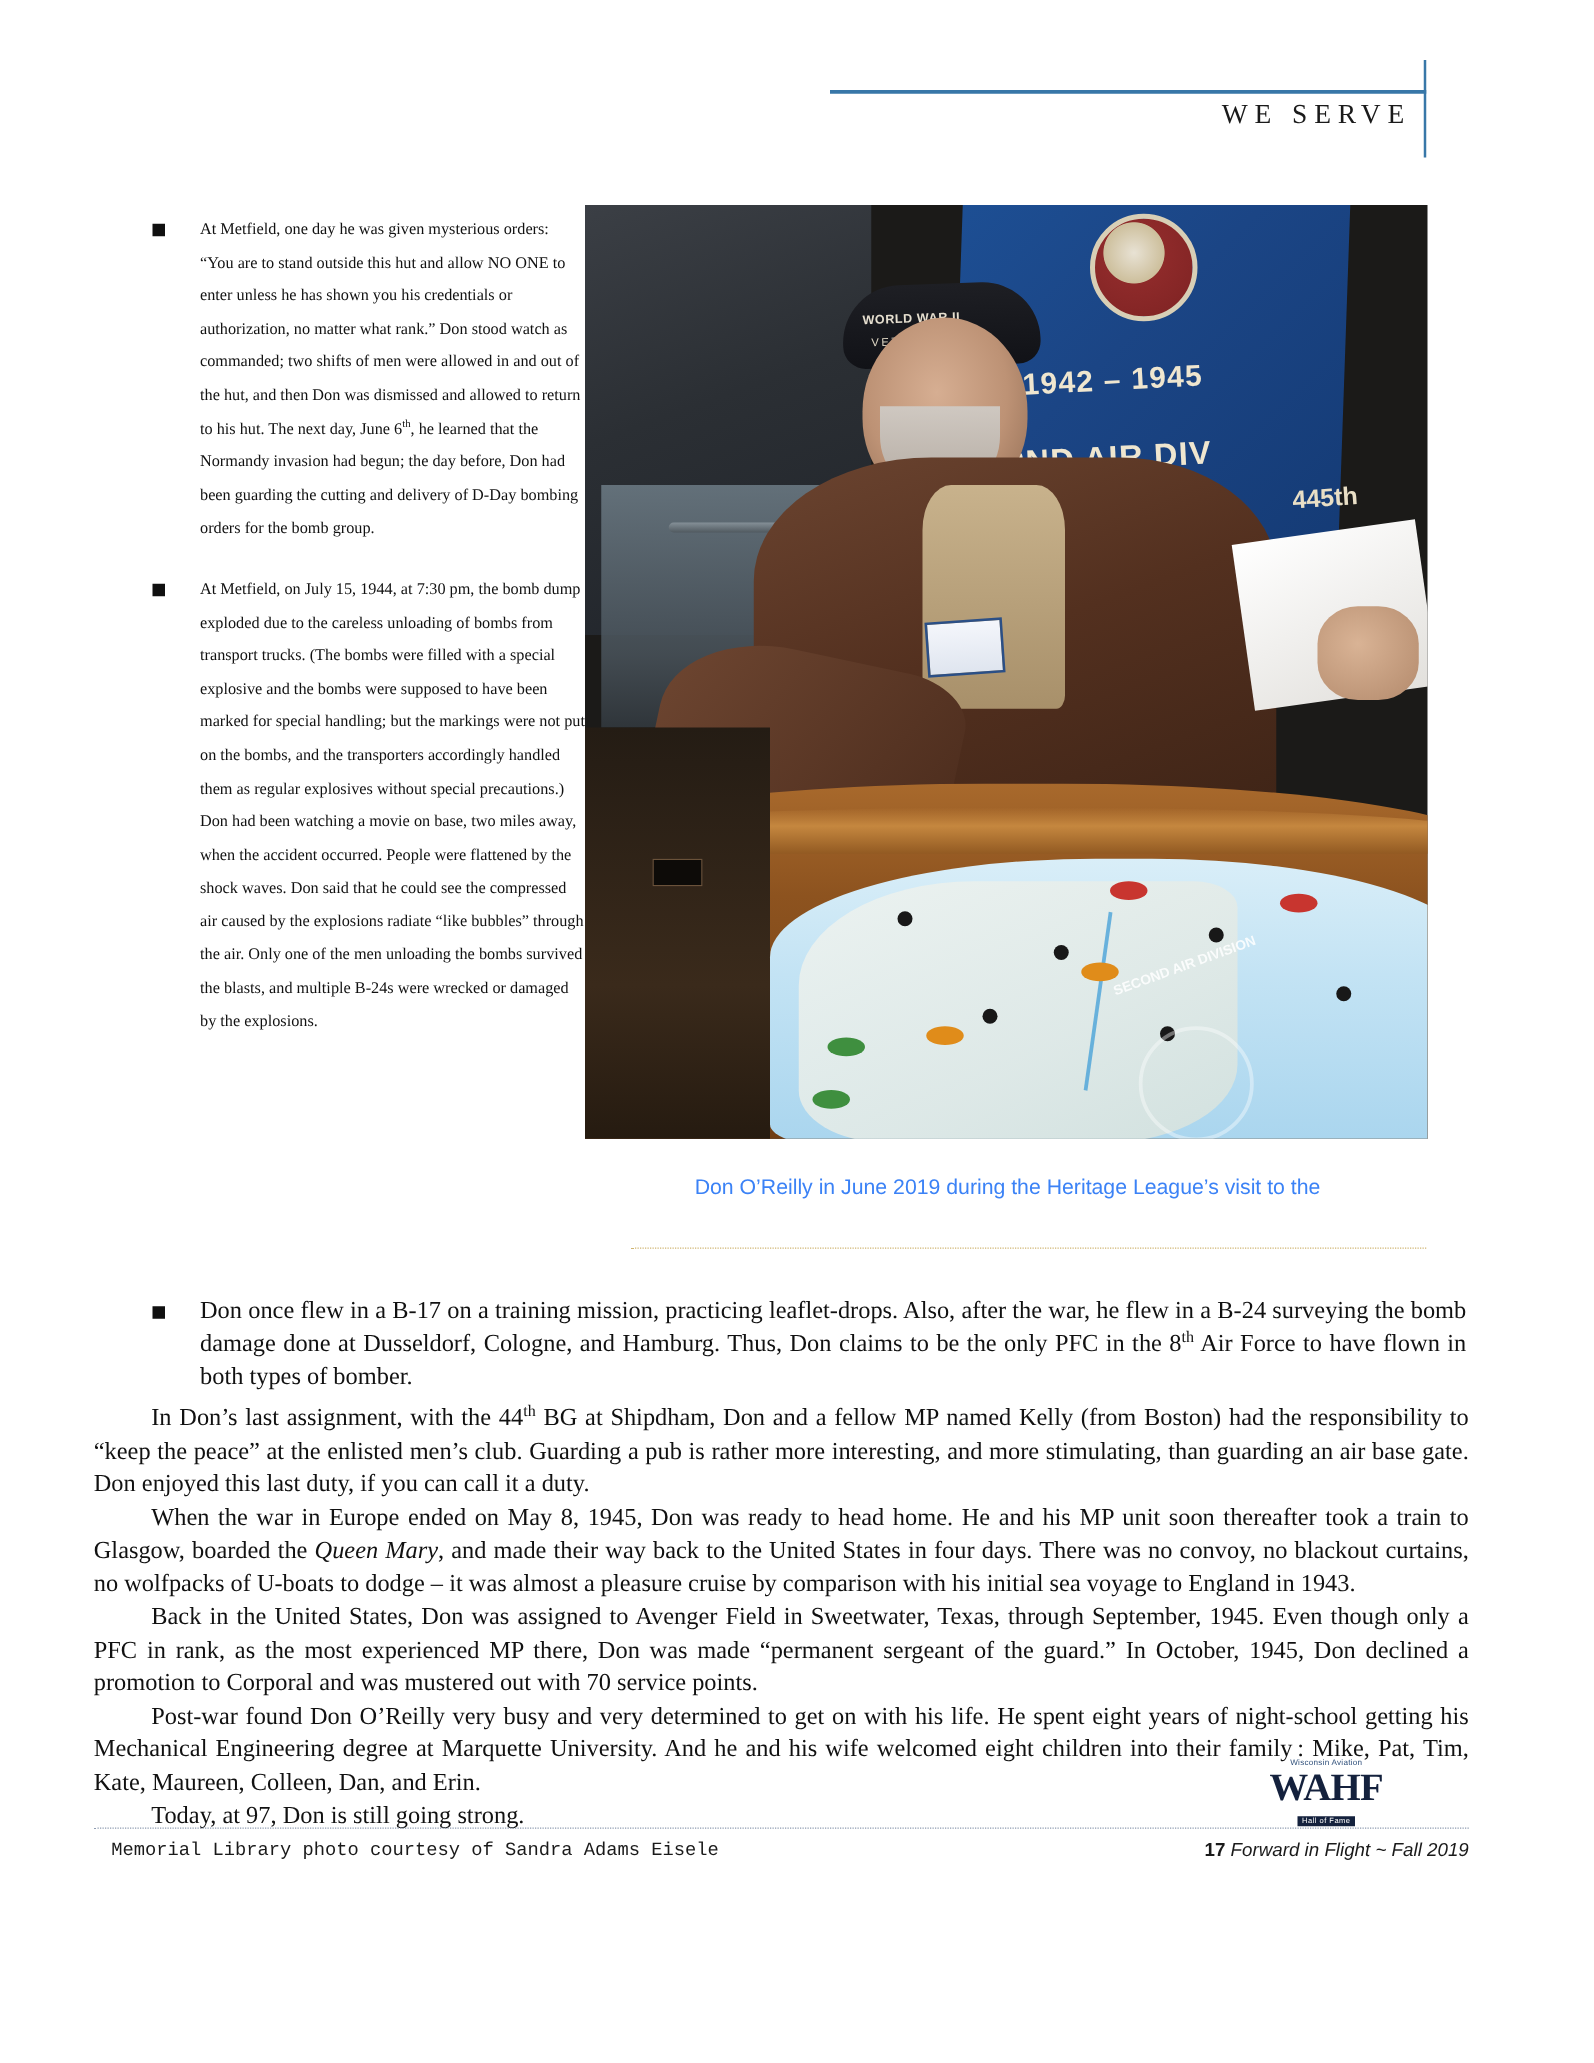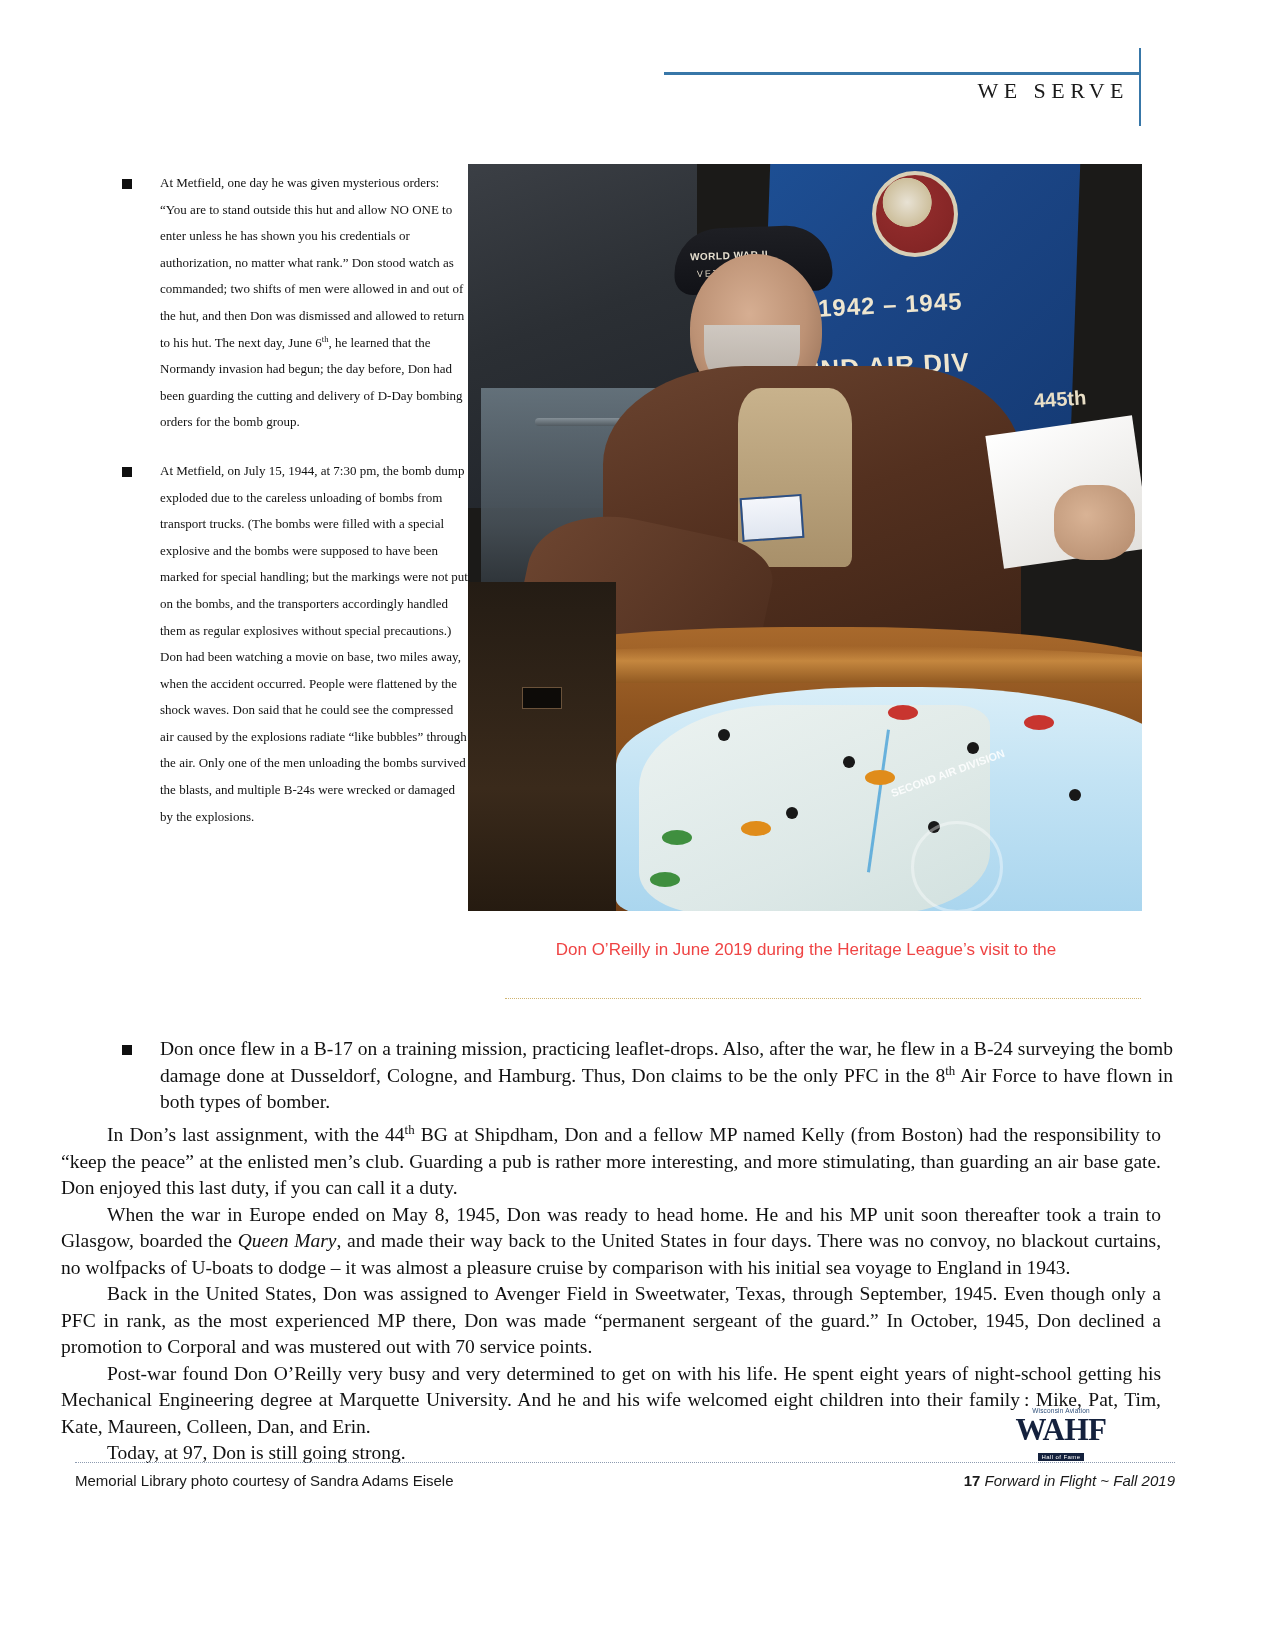"Don O’Reilly in June 2019" .photo-caption { color: #ef4444 -> #3b82f6 }
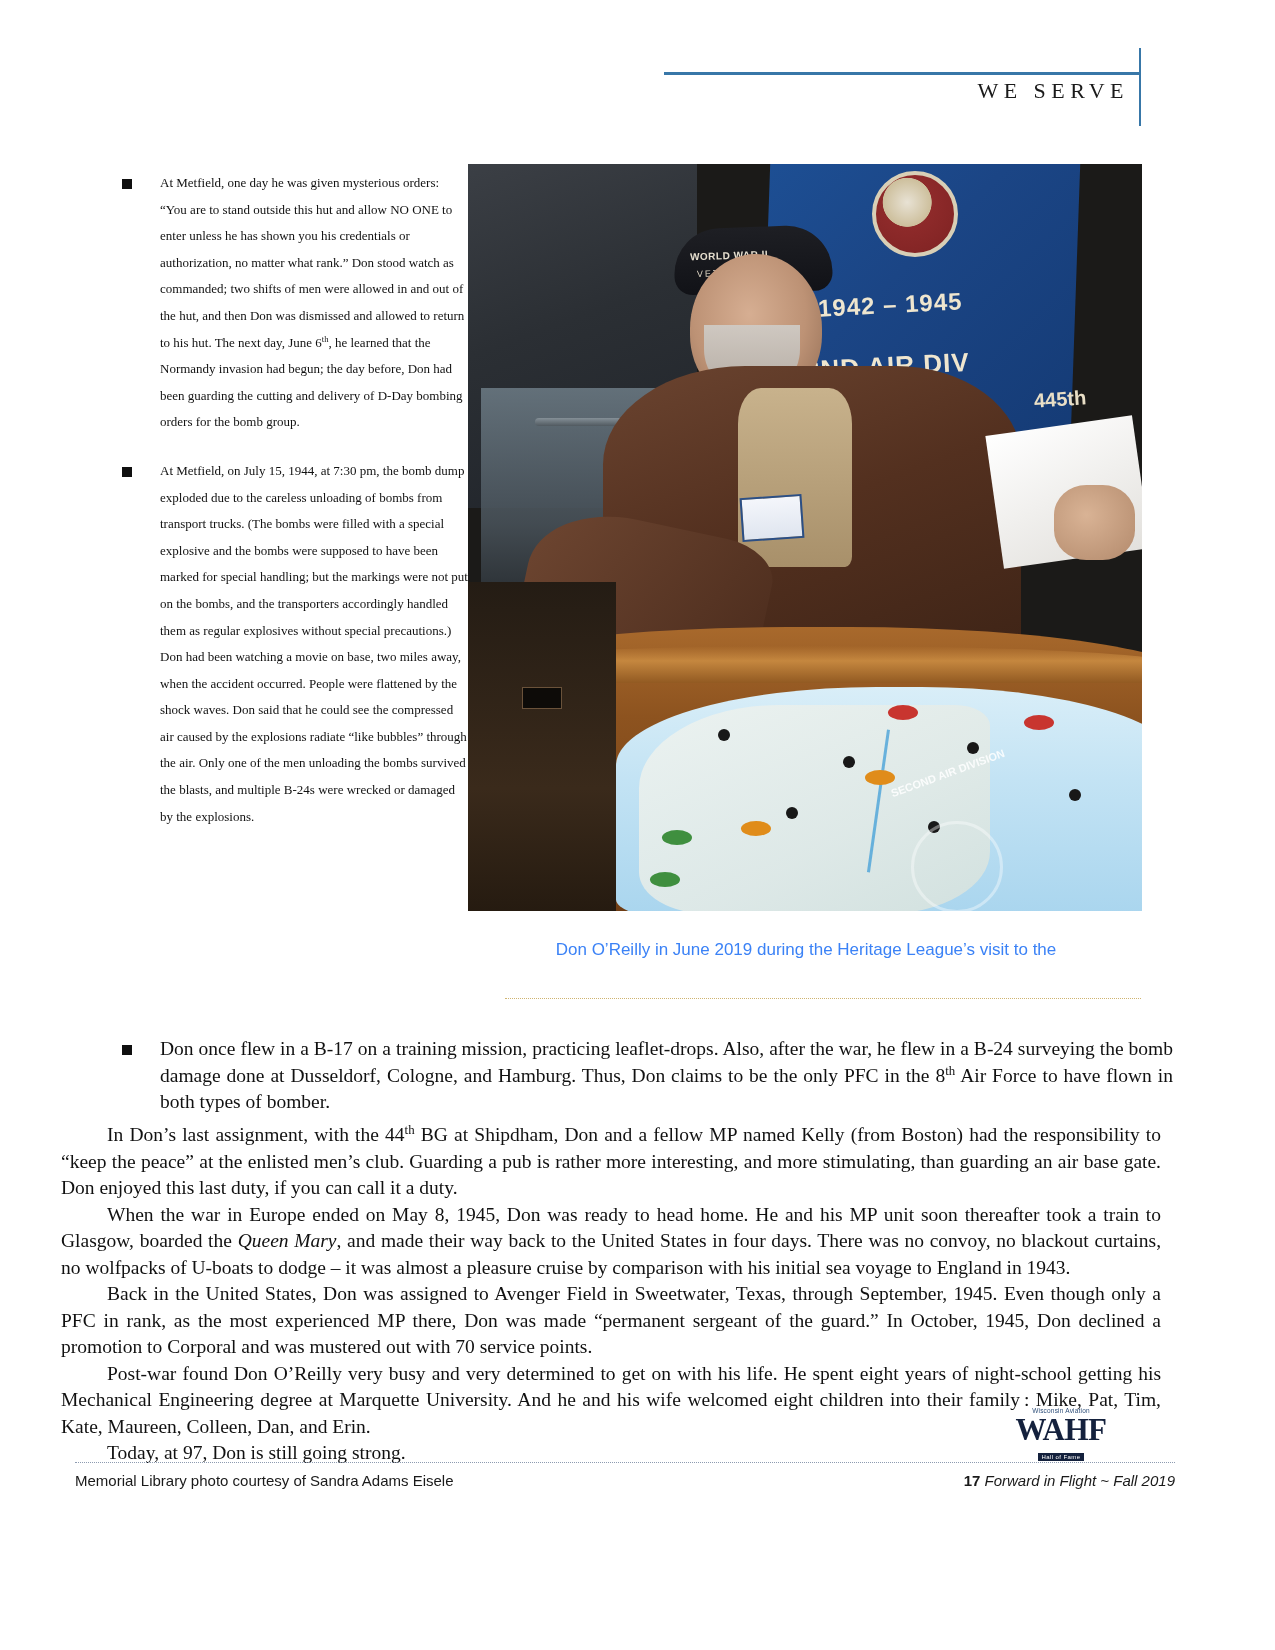"In Don’s last assignment, with" .body-col { left: 61px -> 75px }
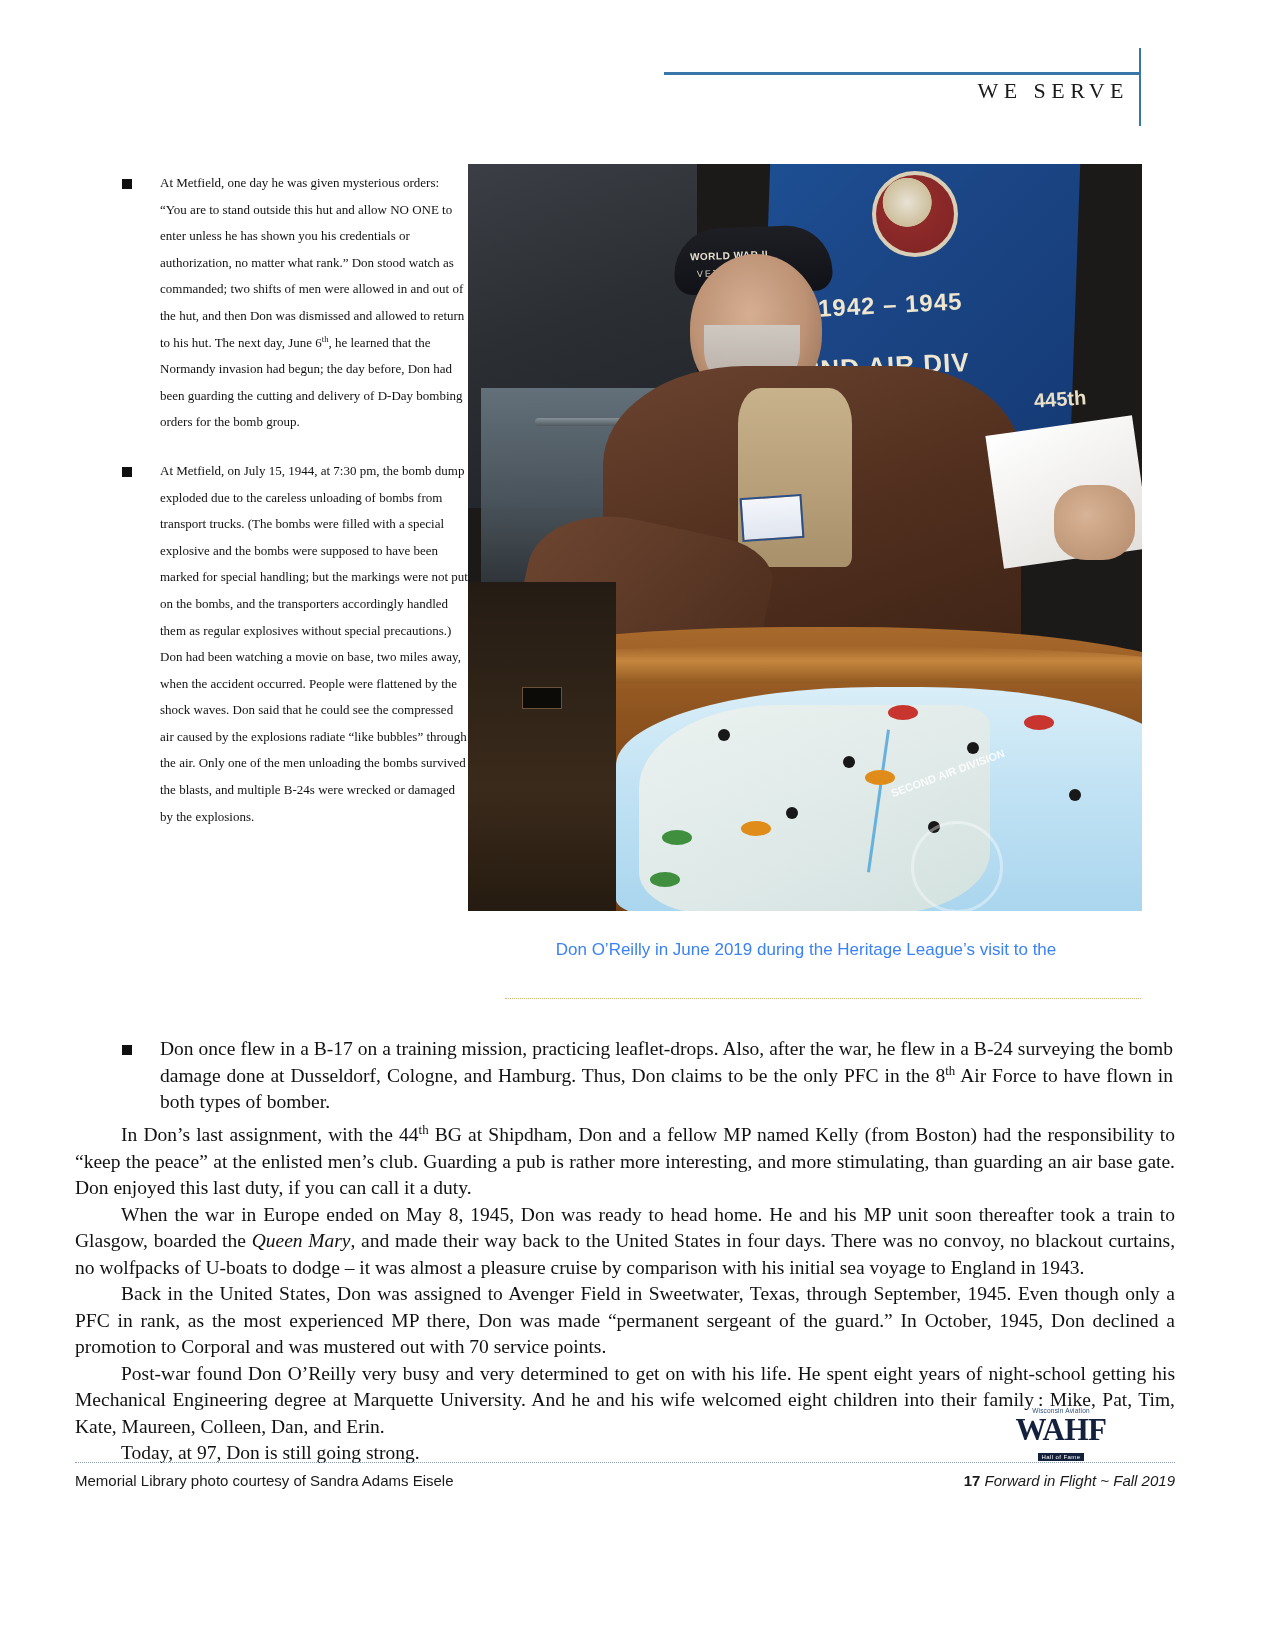"Memorial Library photo courtesy of" .footer-left { font-family: Liberation Sans, sans-serif -> Liberation Mono, monospace; left: 75px -> 89px }
